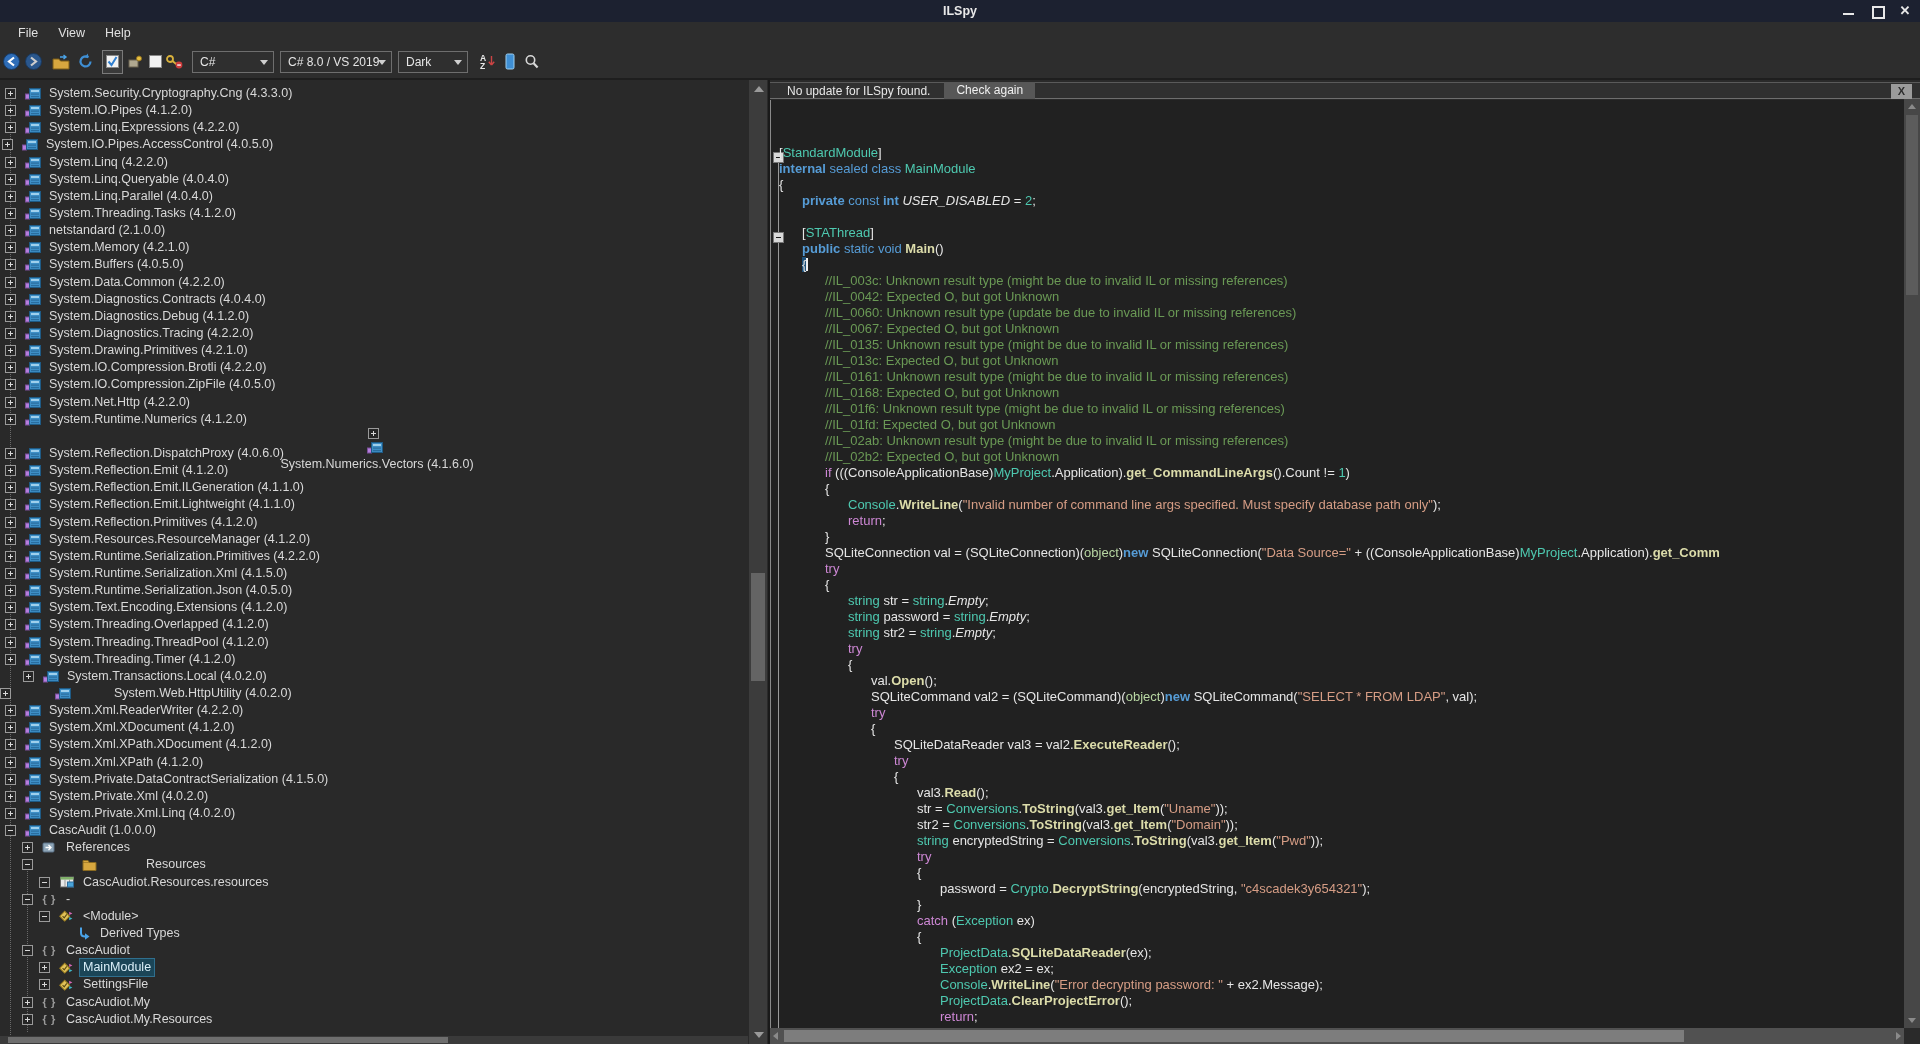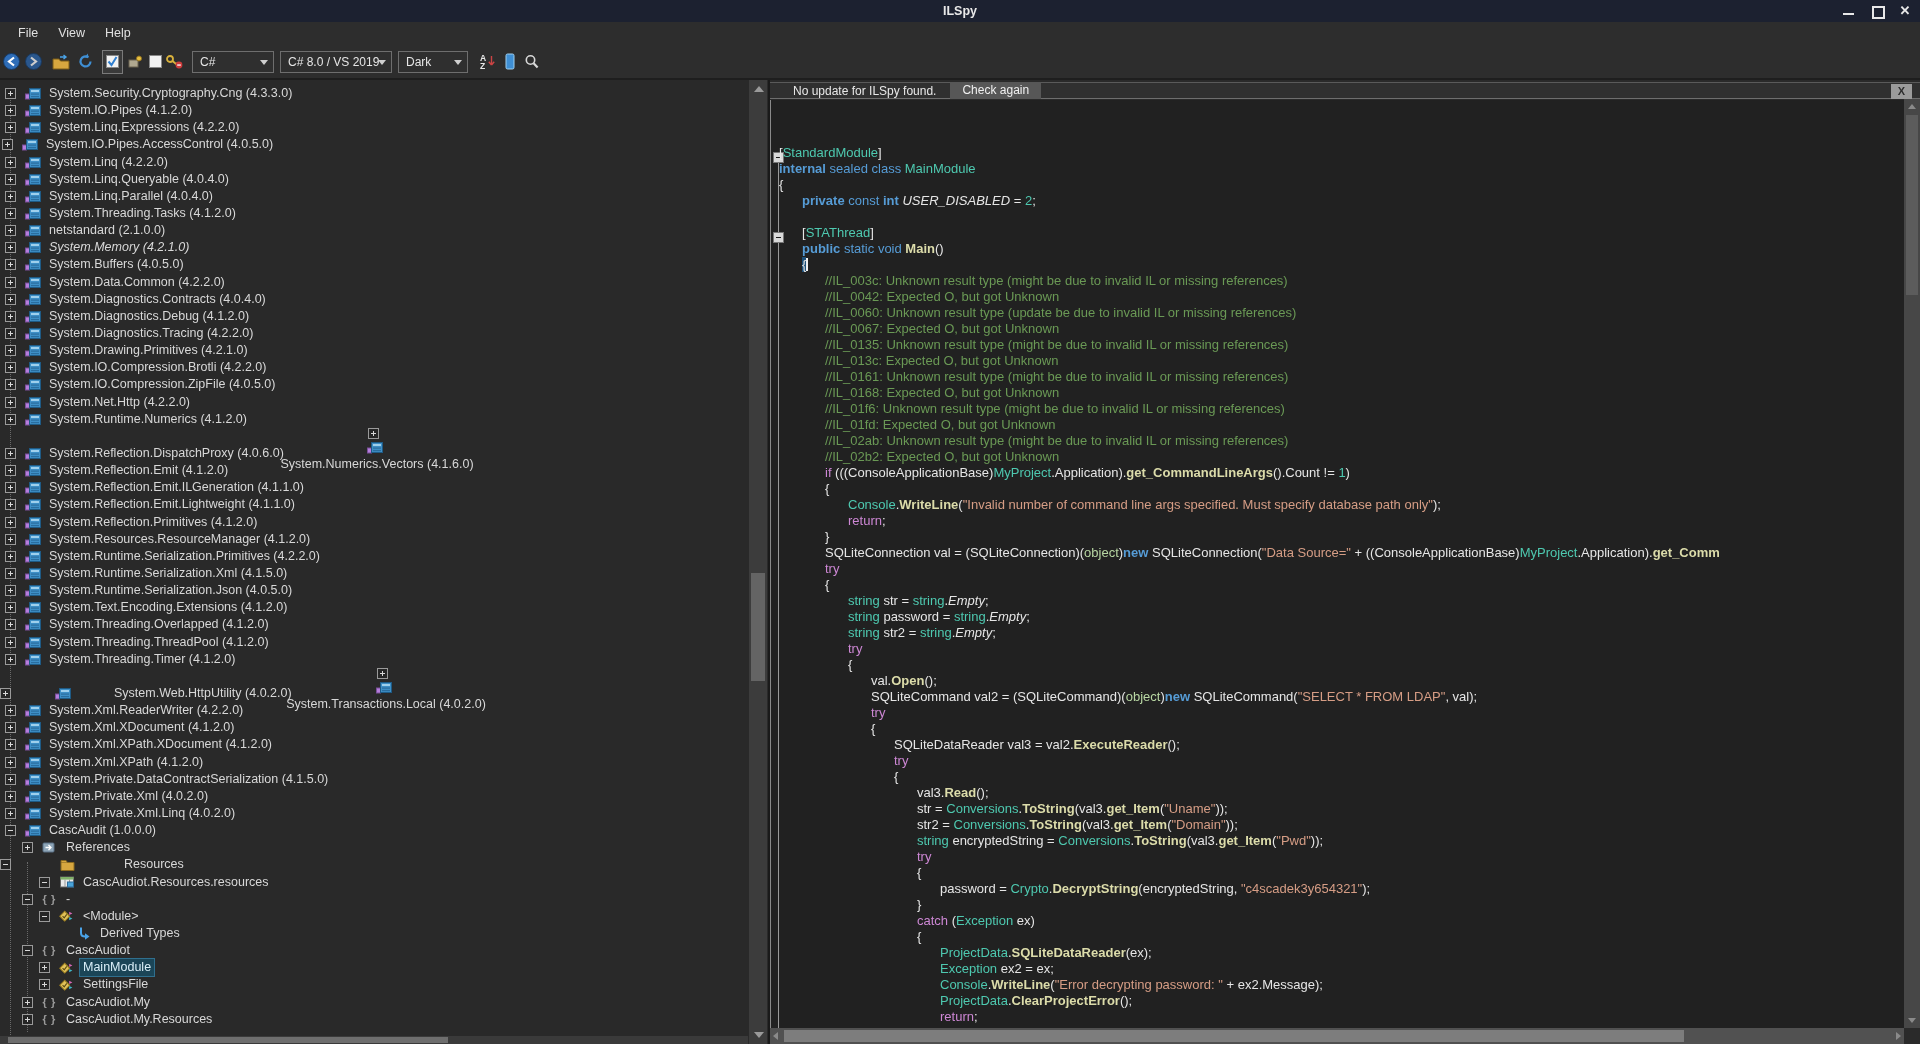"No update for ILSpy found." .update-msg { padding-left: 23px -> 17px }
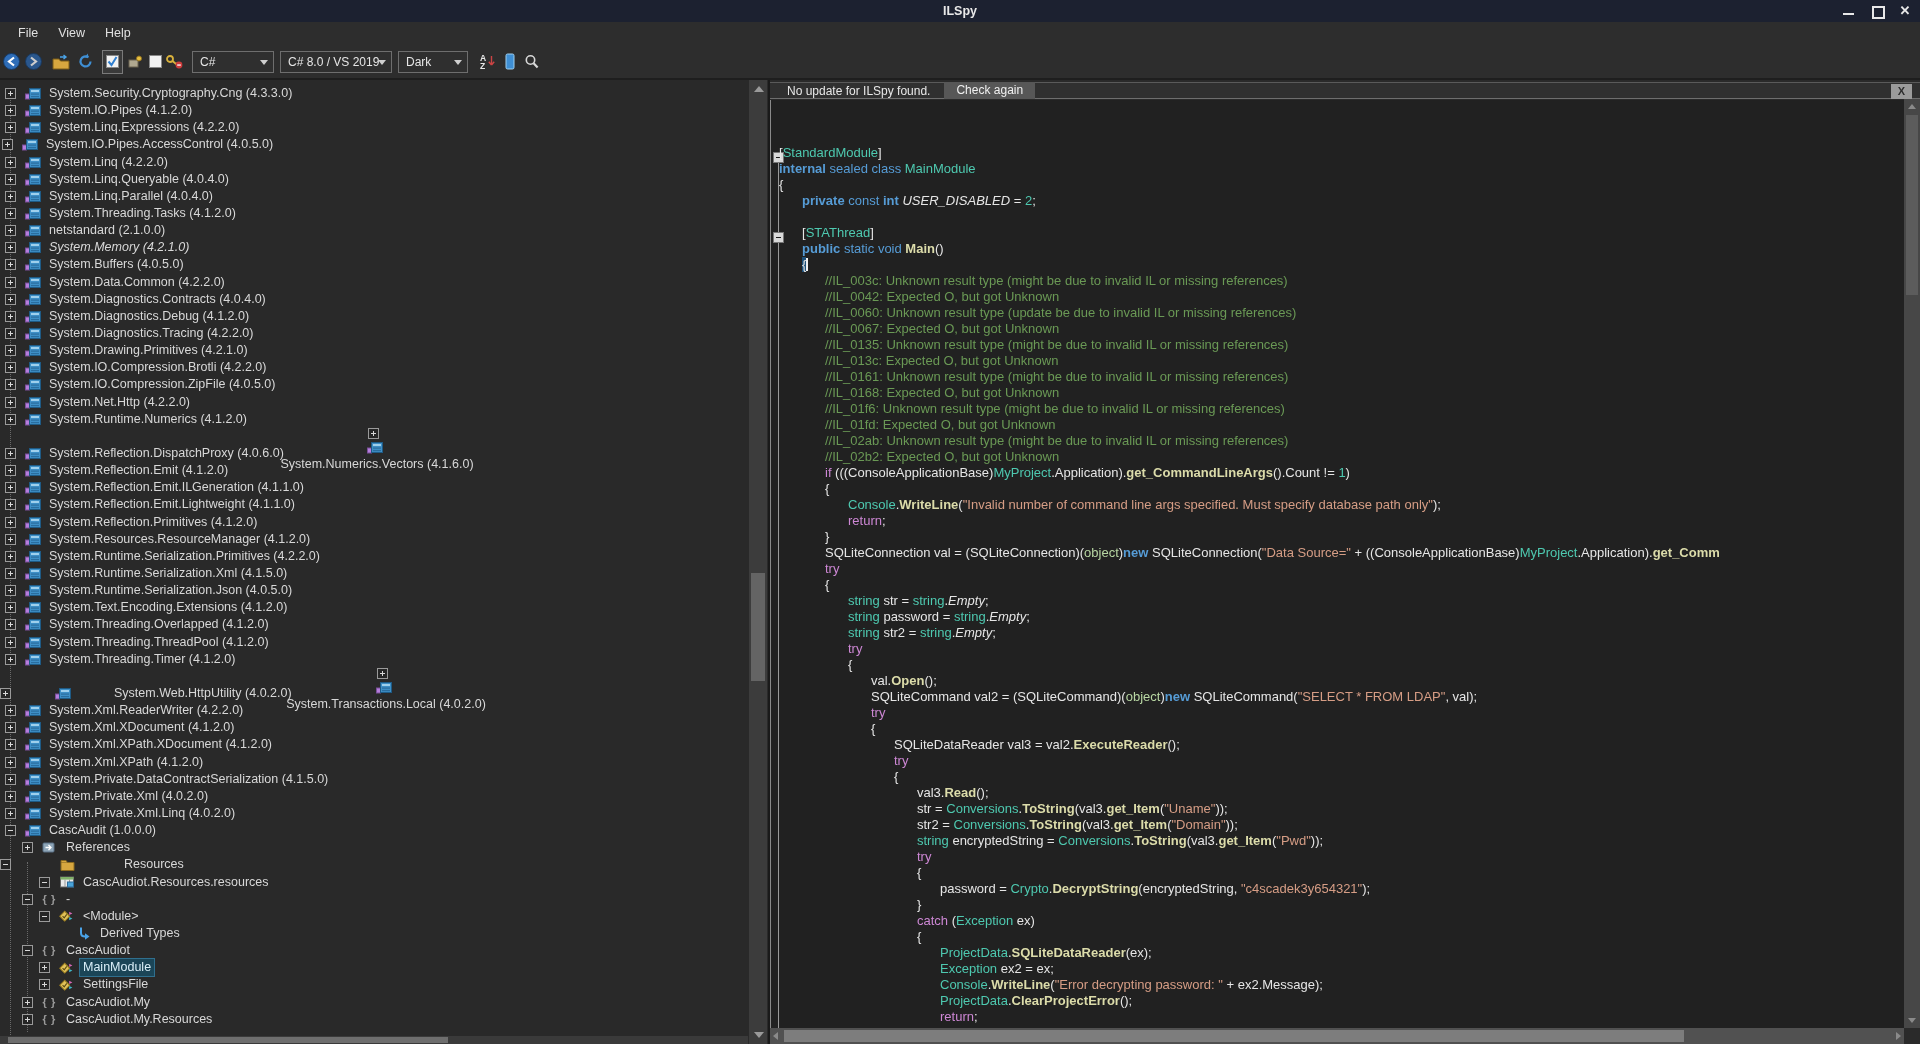"System.Memory (4.2.1.0)" div.trow { font-style: italic -> none }
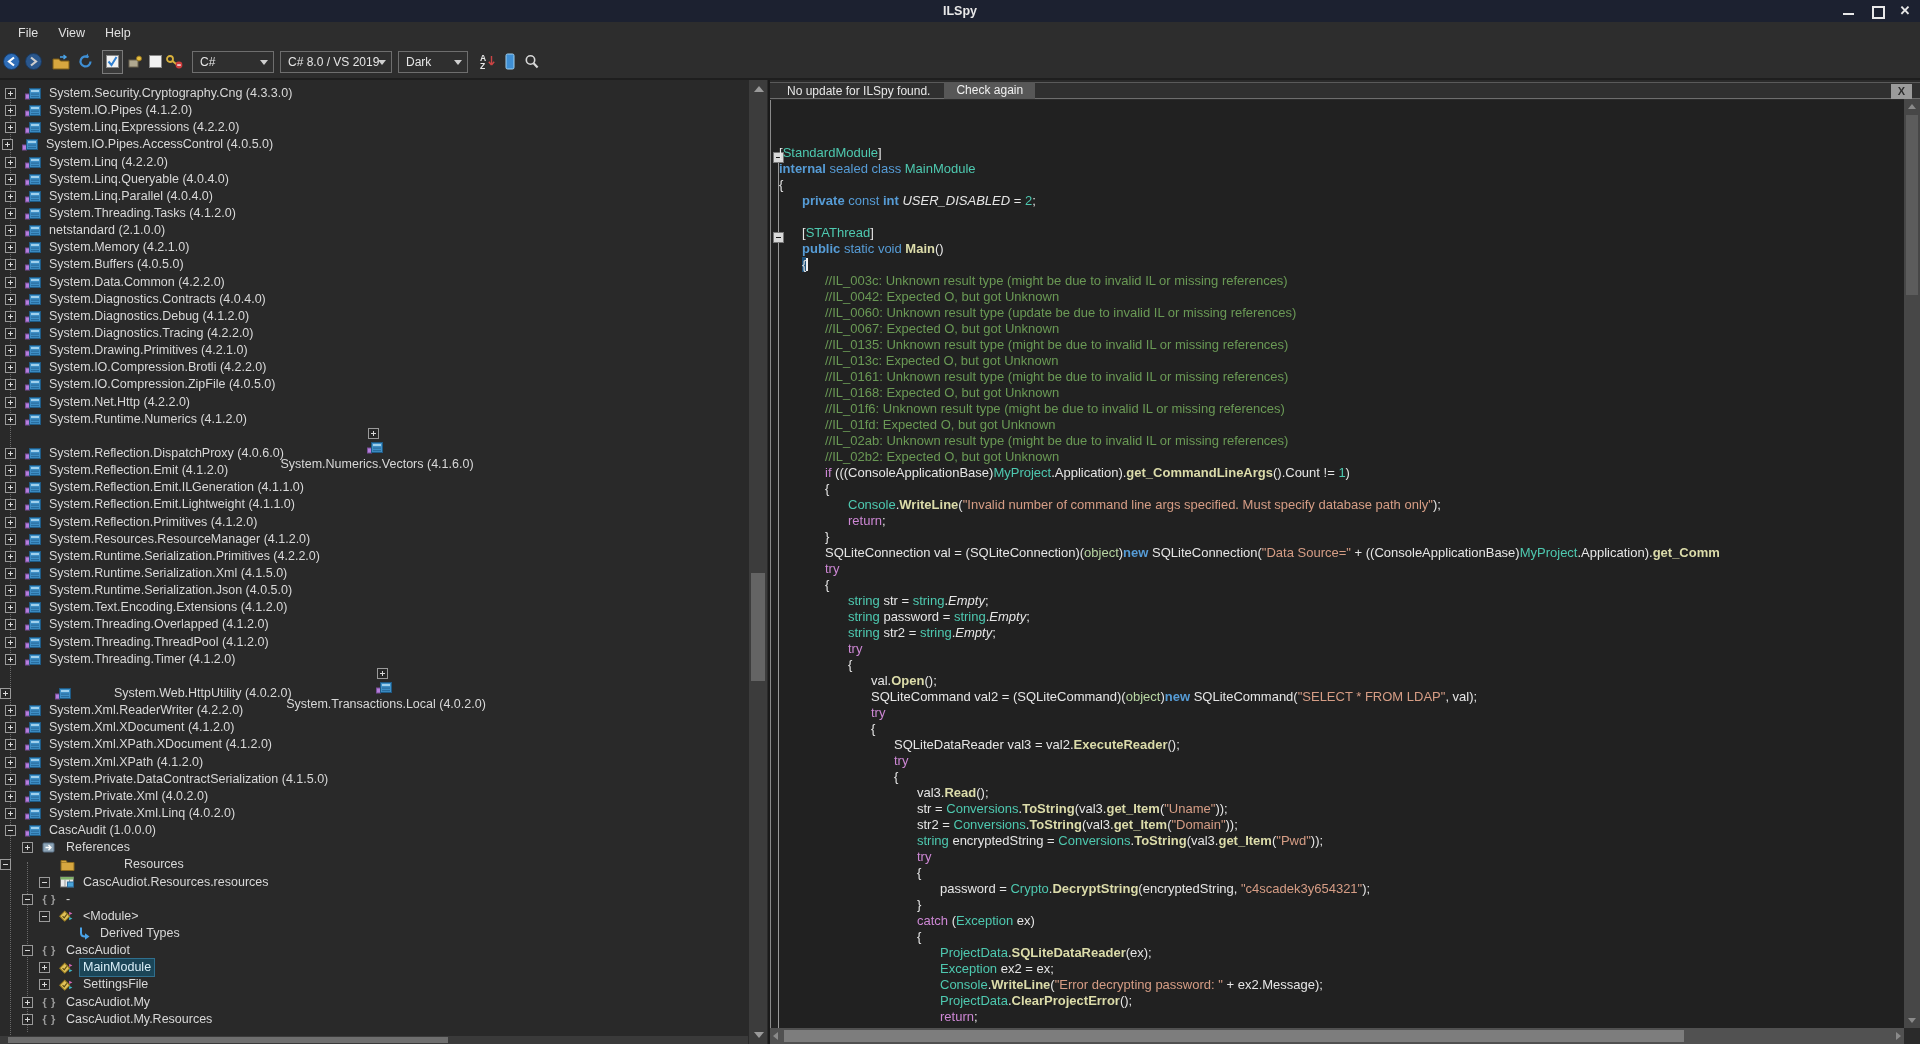"System.Transactions.Local (4.0.2.0)" div.trow { flex-direction: column -> none }
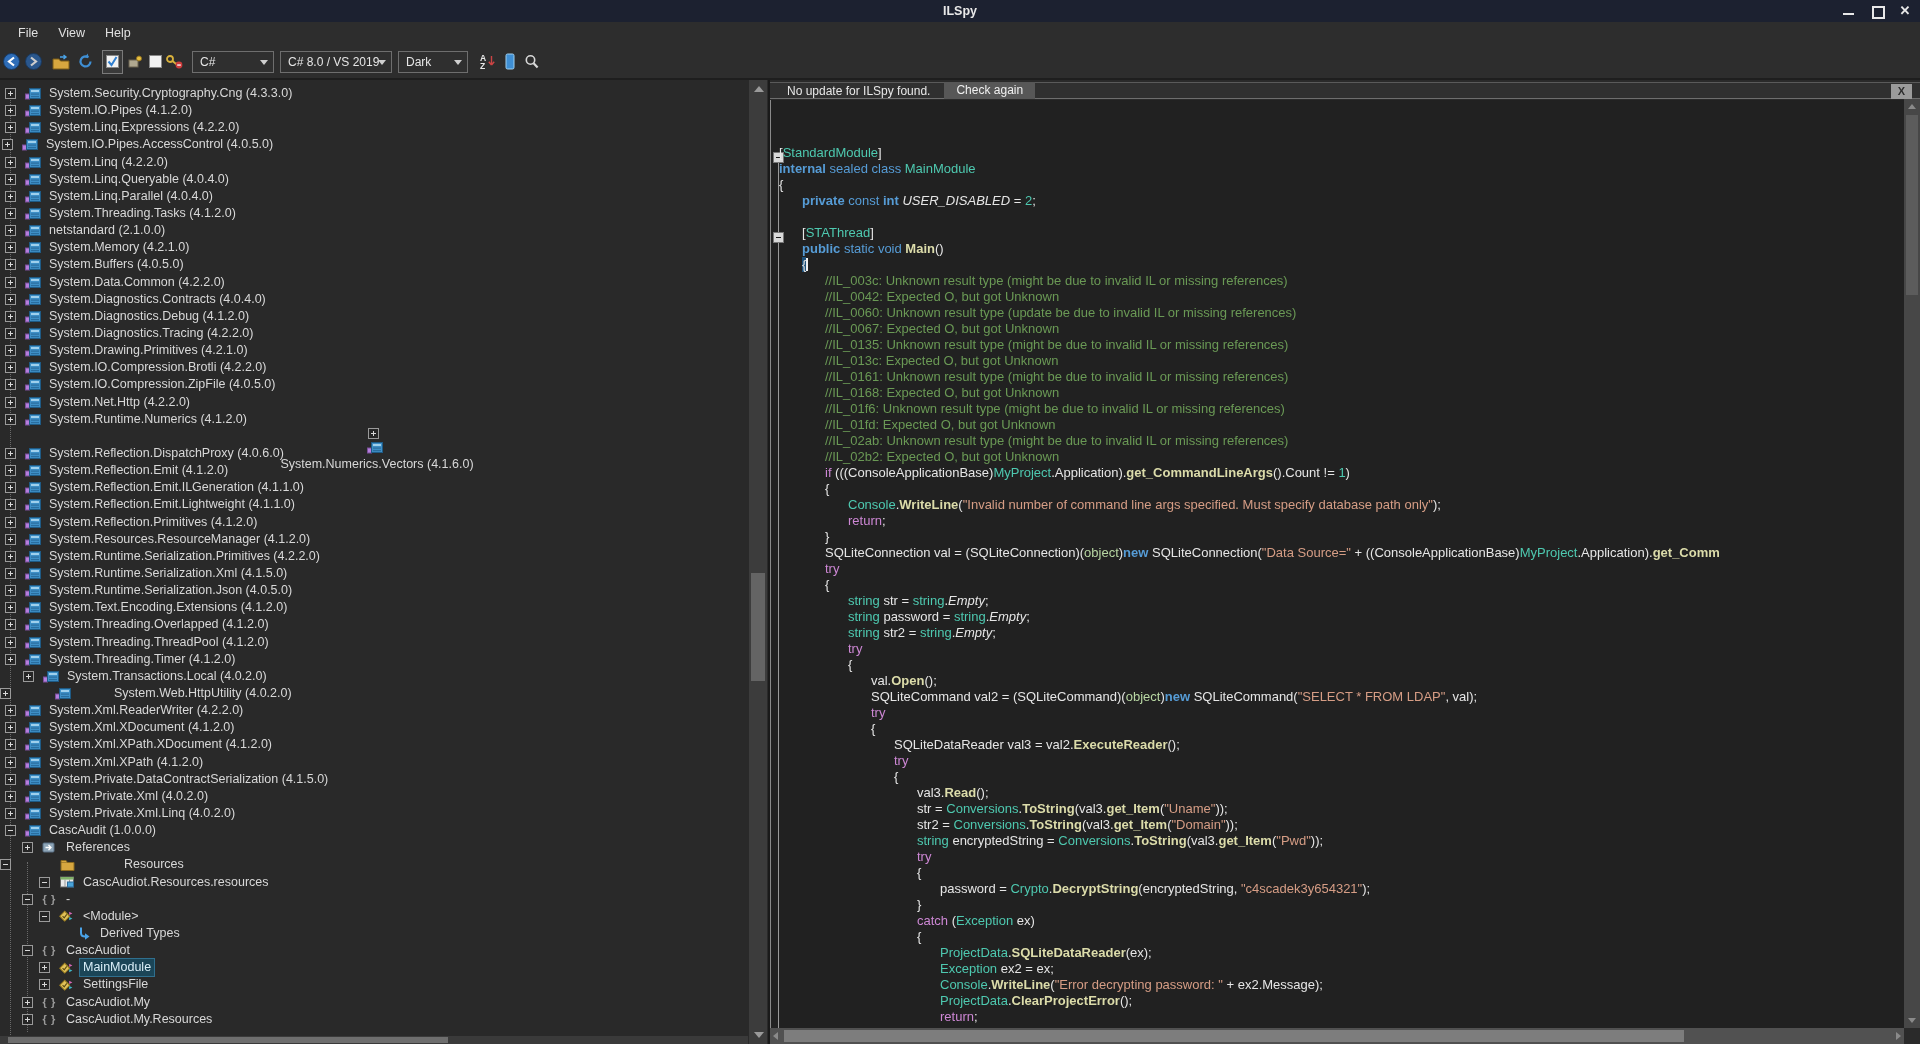"Resources" div.trow { padding-left: none -> 22px }
